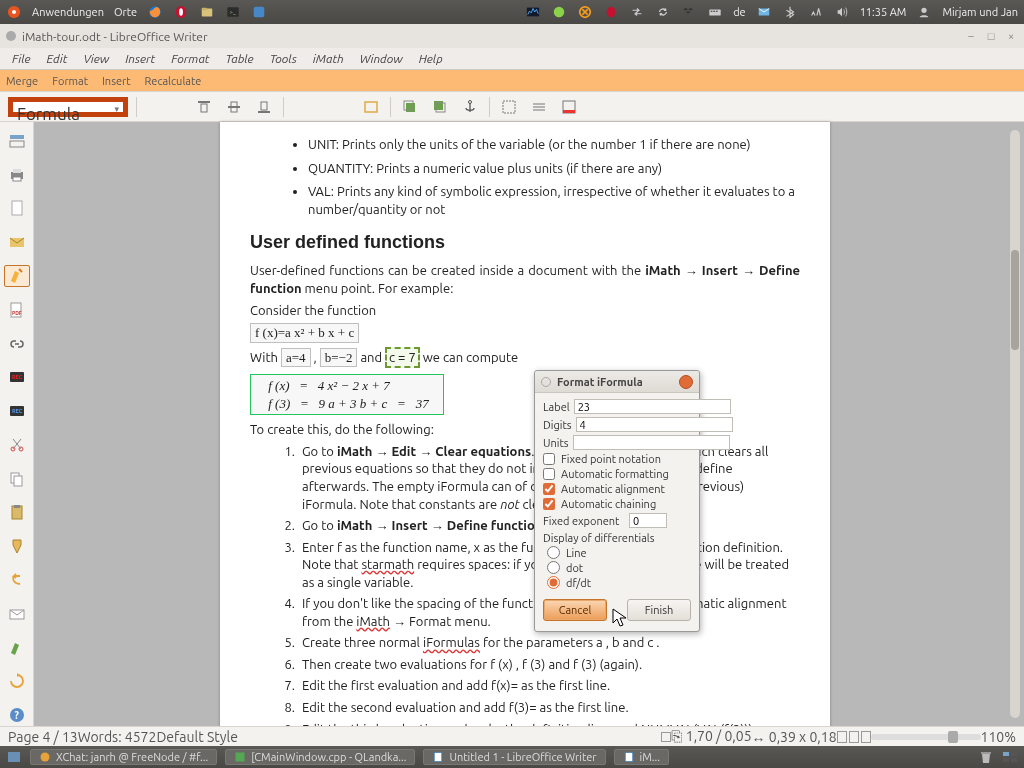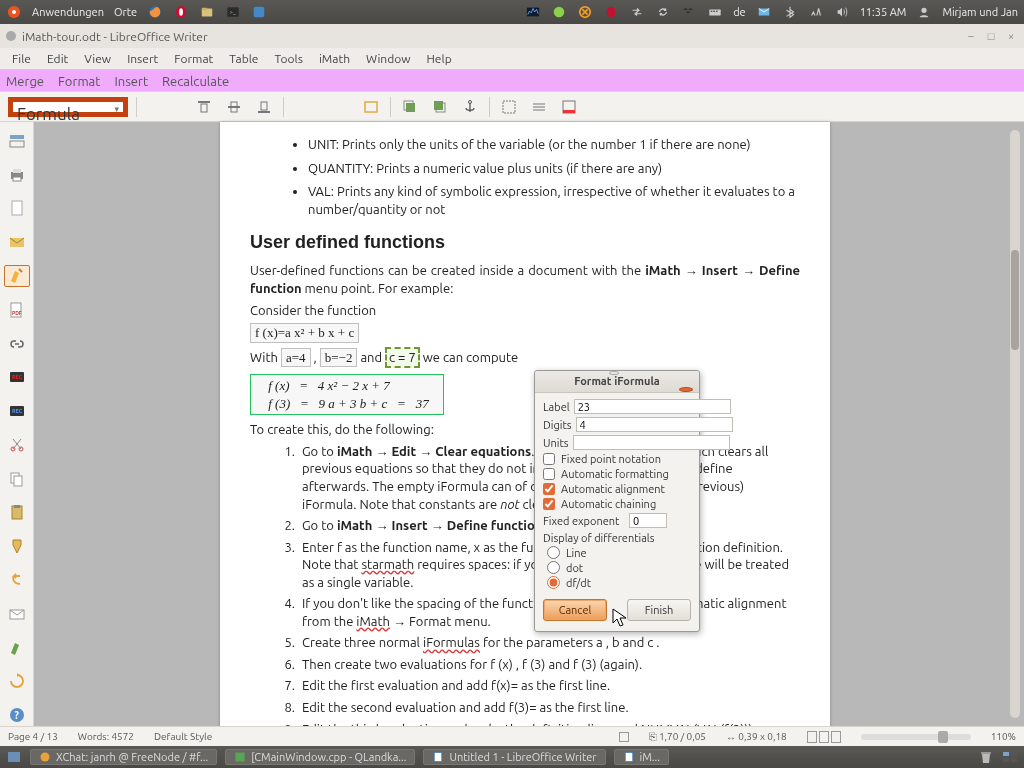"File" .menubar { font-style: none -> italic }
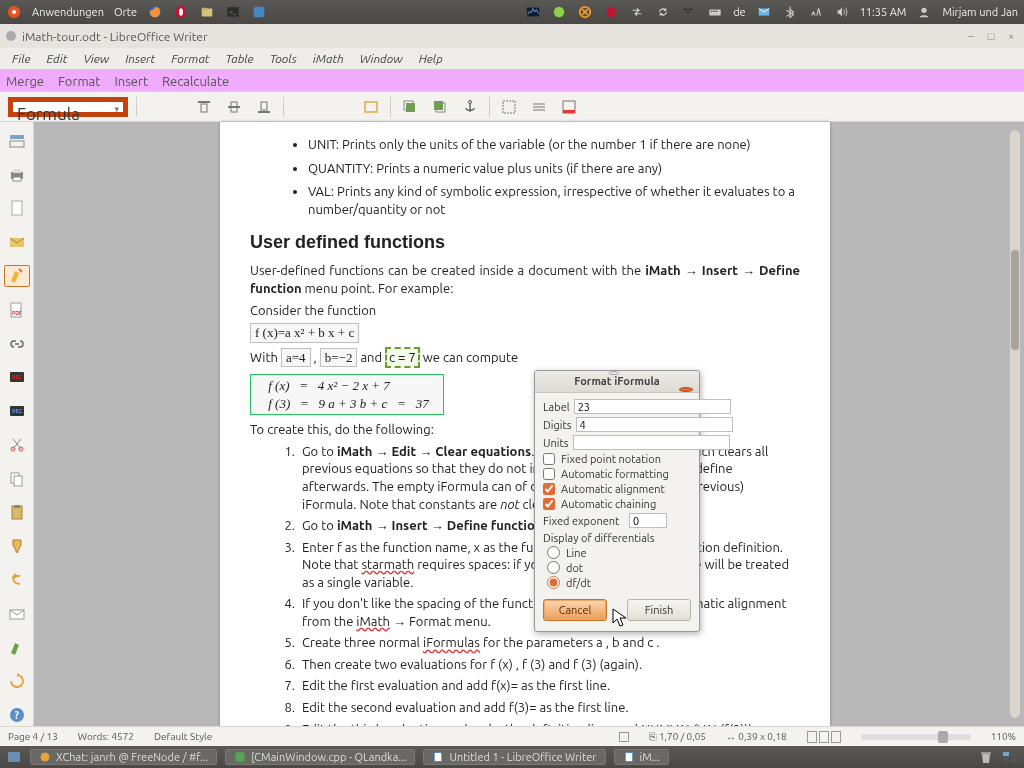"Merge" .submenu { background: #f0abfc -> #fdba74; font-size: 13px -> 11px }
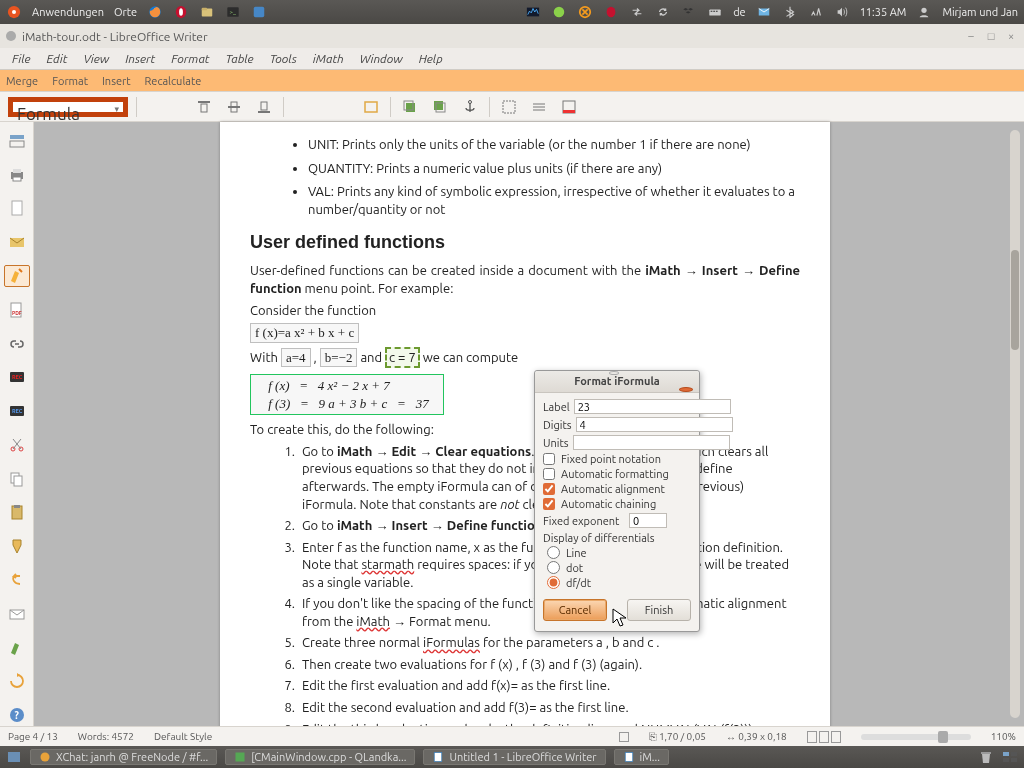"Format iFormula" .dialog .dlg-title { flex-direction: column -> none }
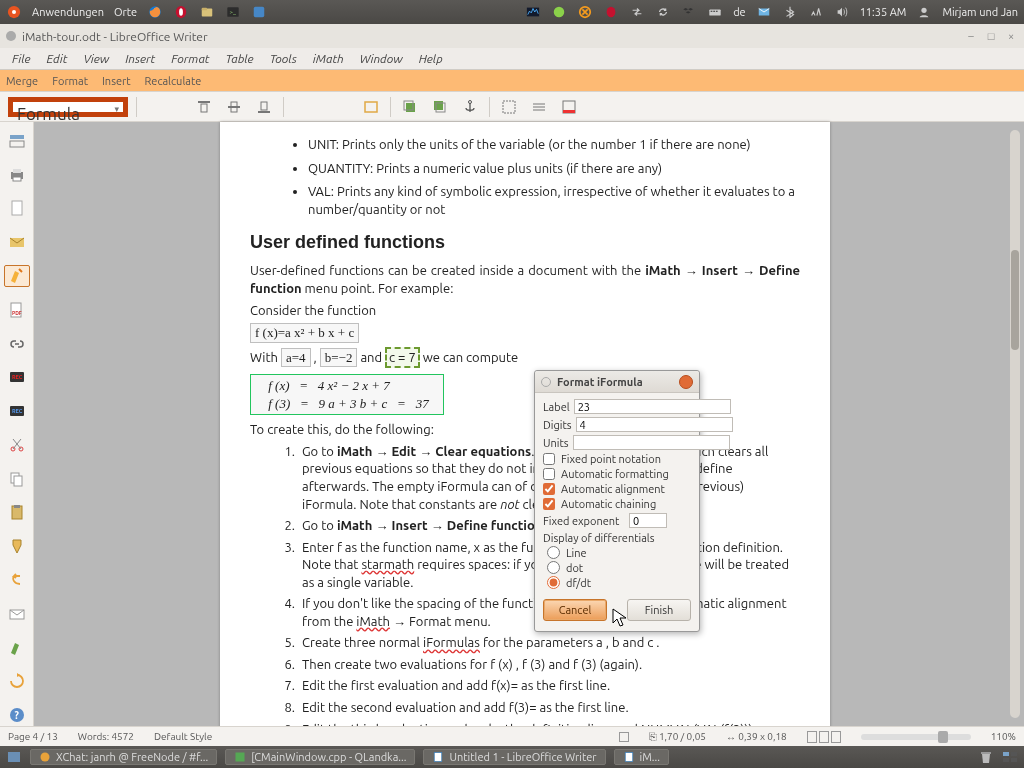"Page 4 / 13" .statusbar { font-size: 10px -> 14px; gap: 20px -> none }
